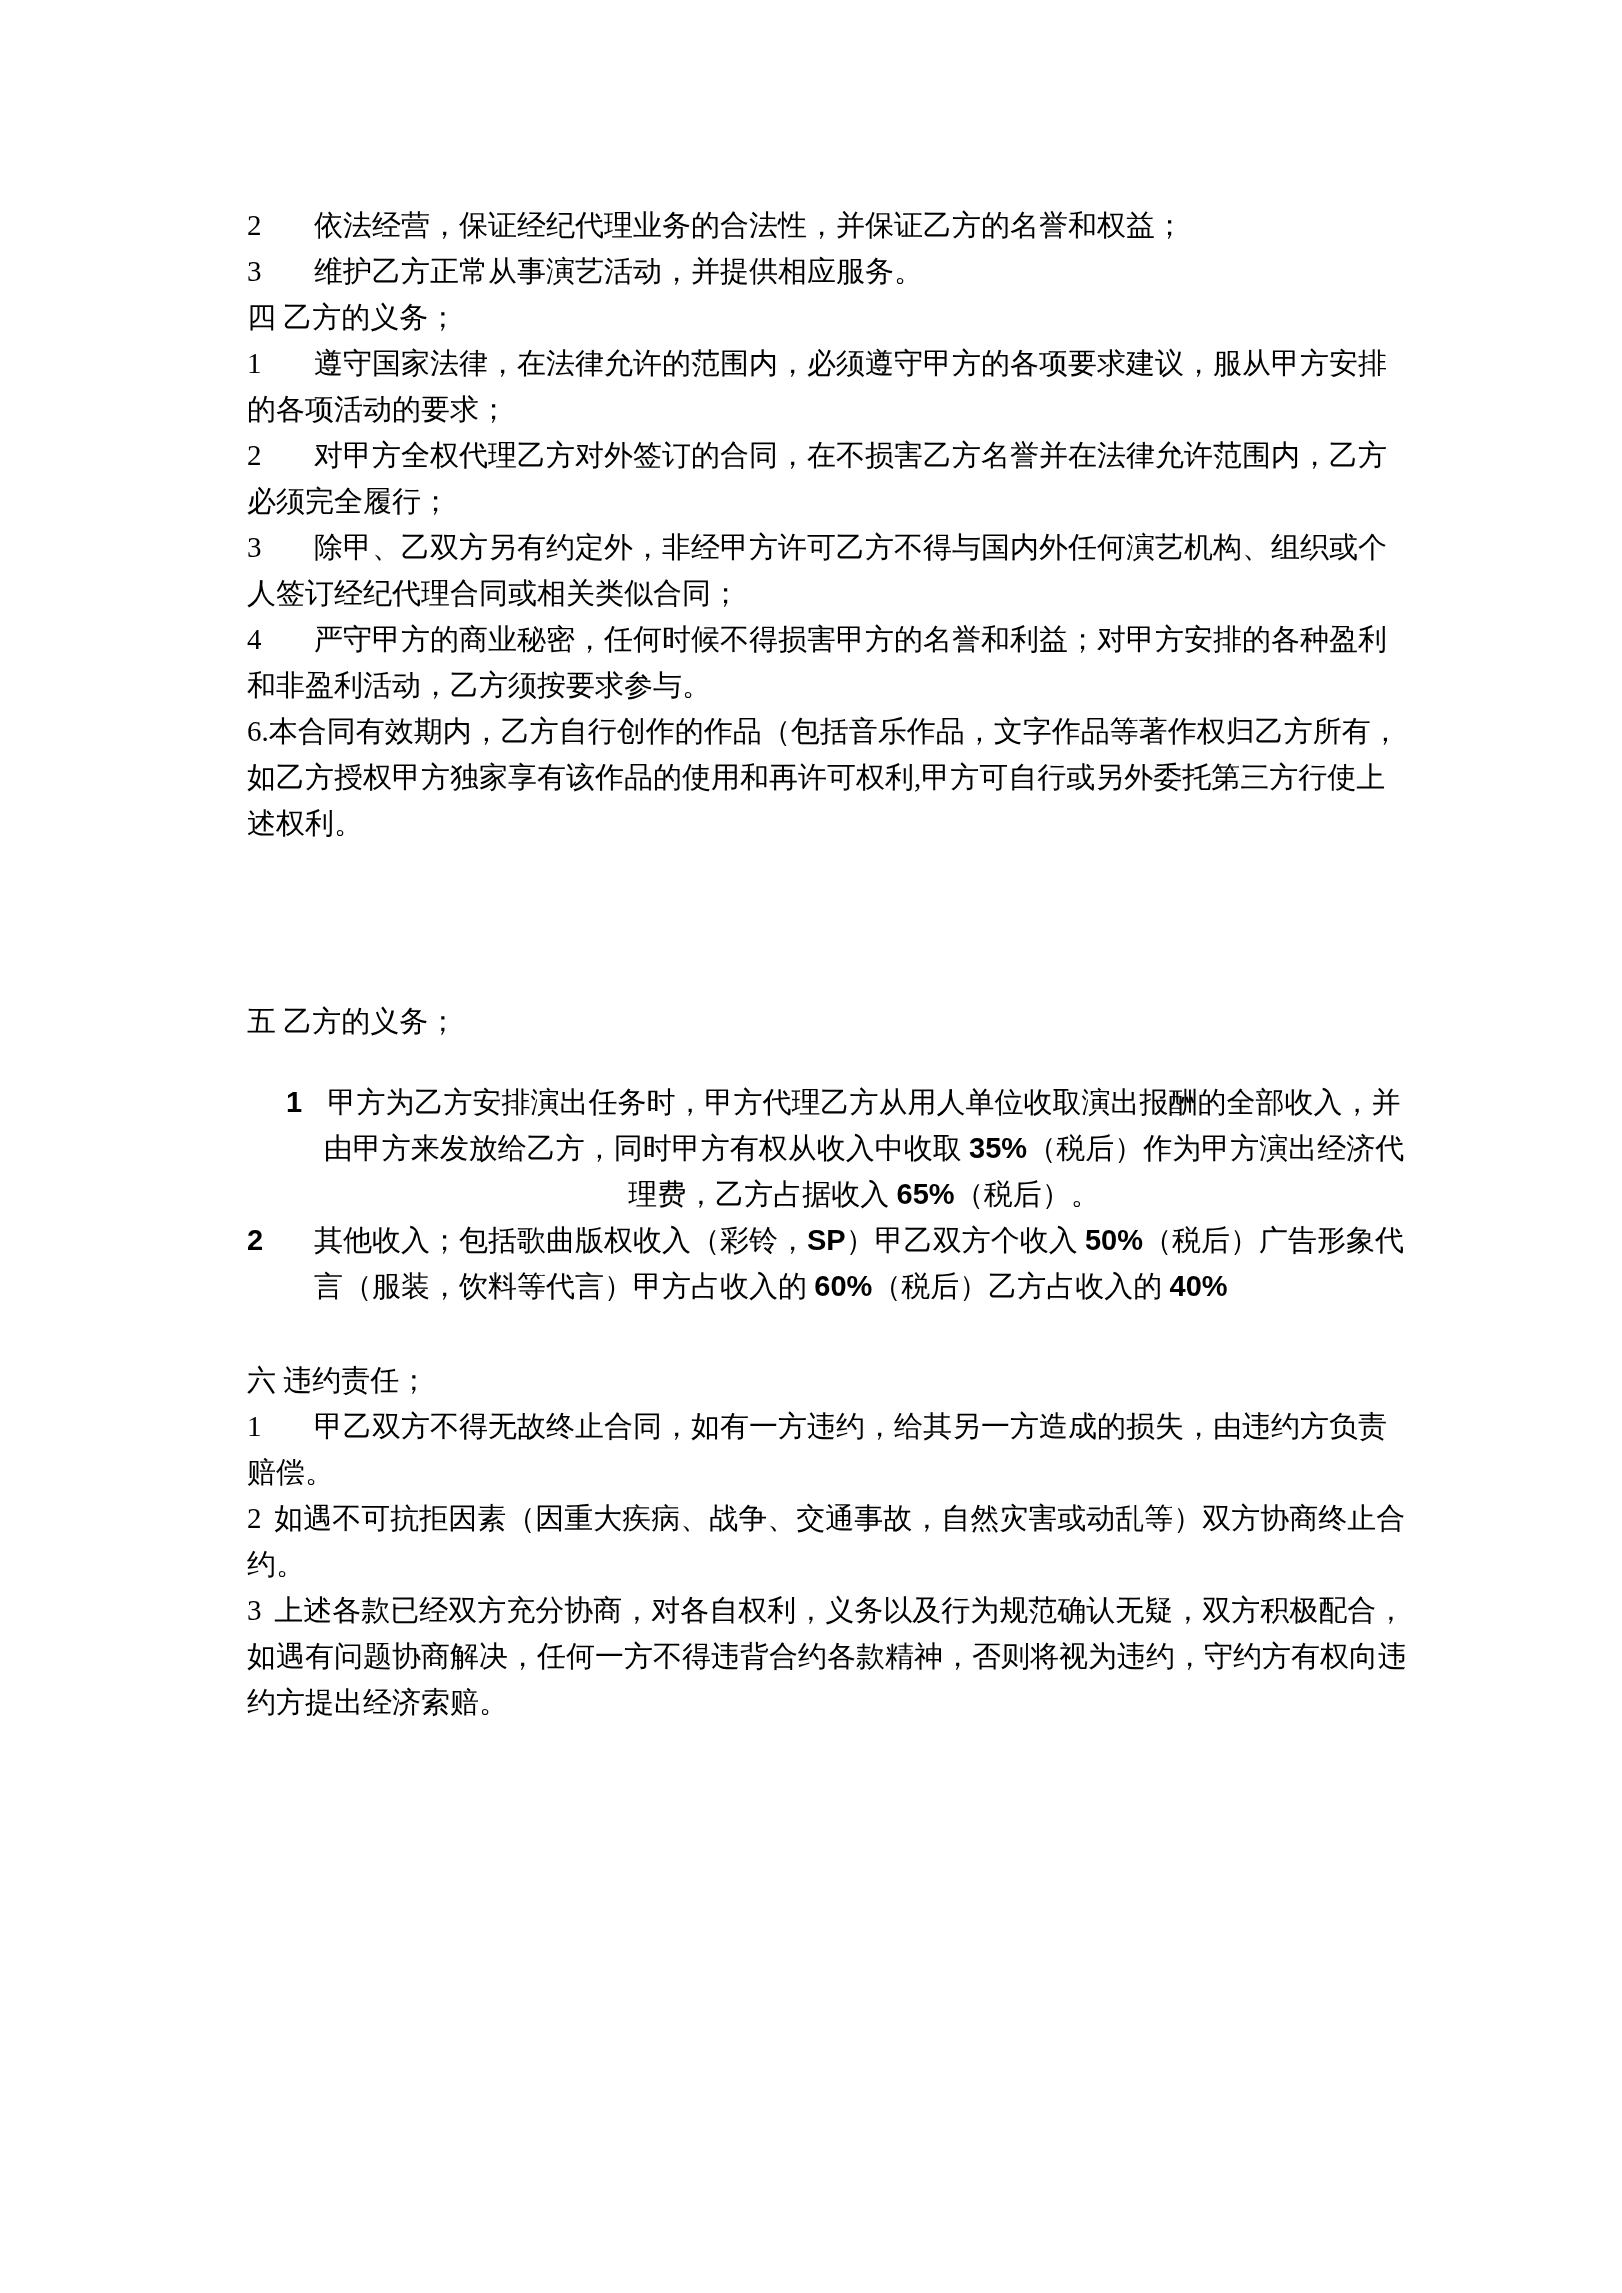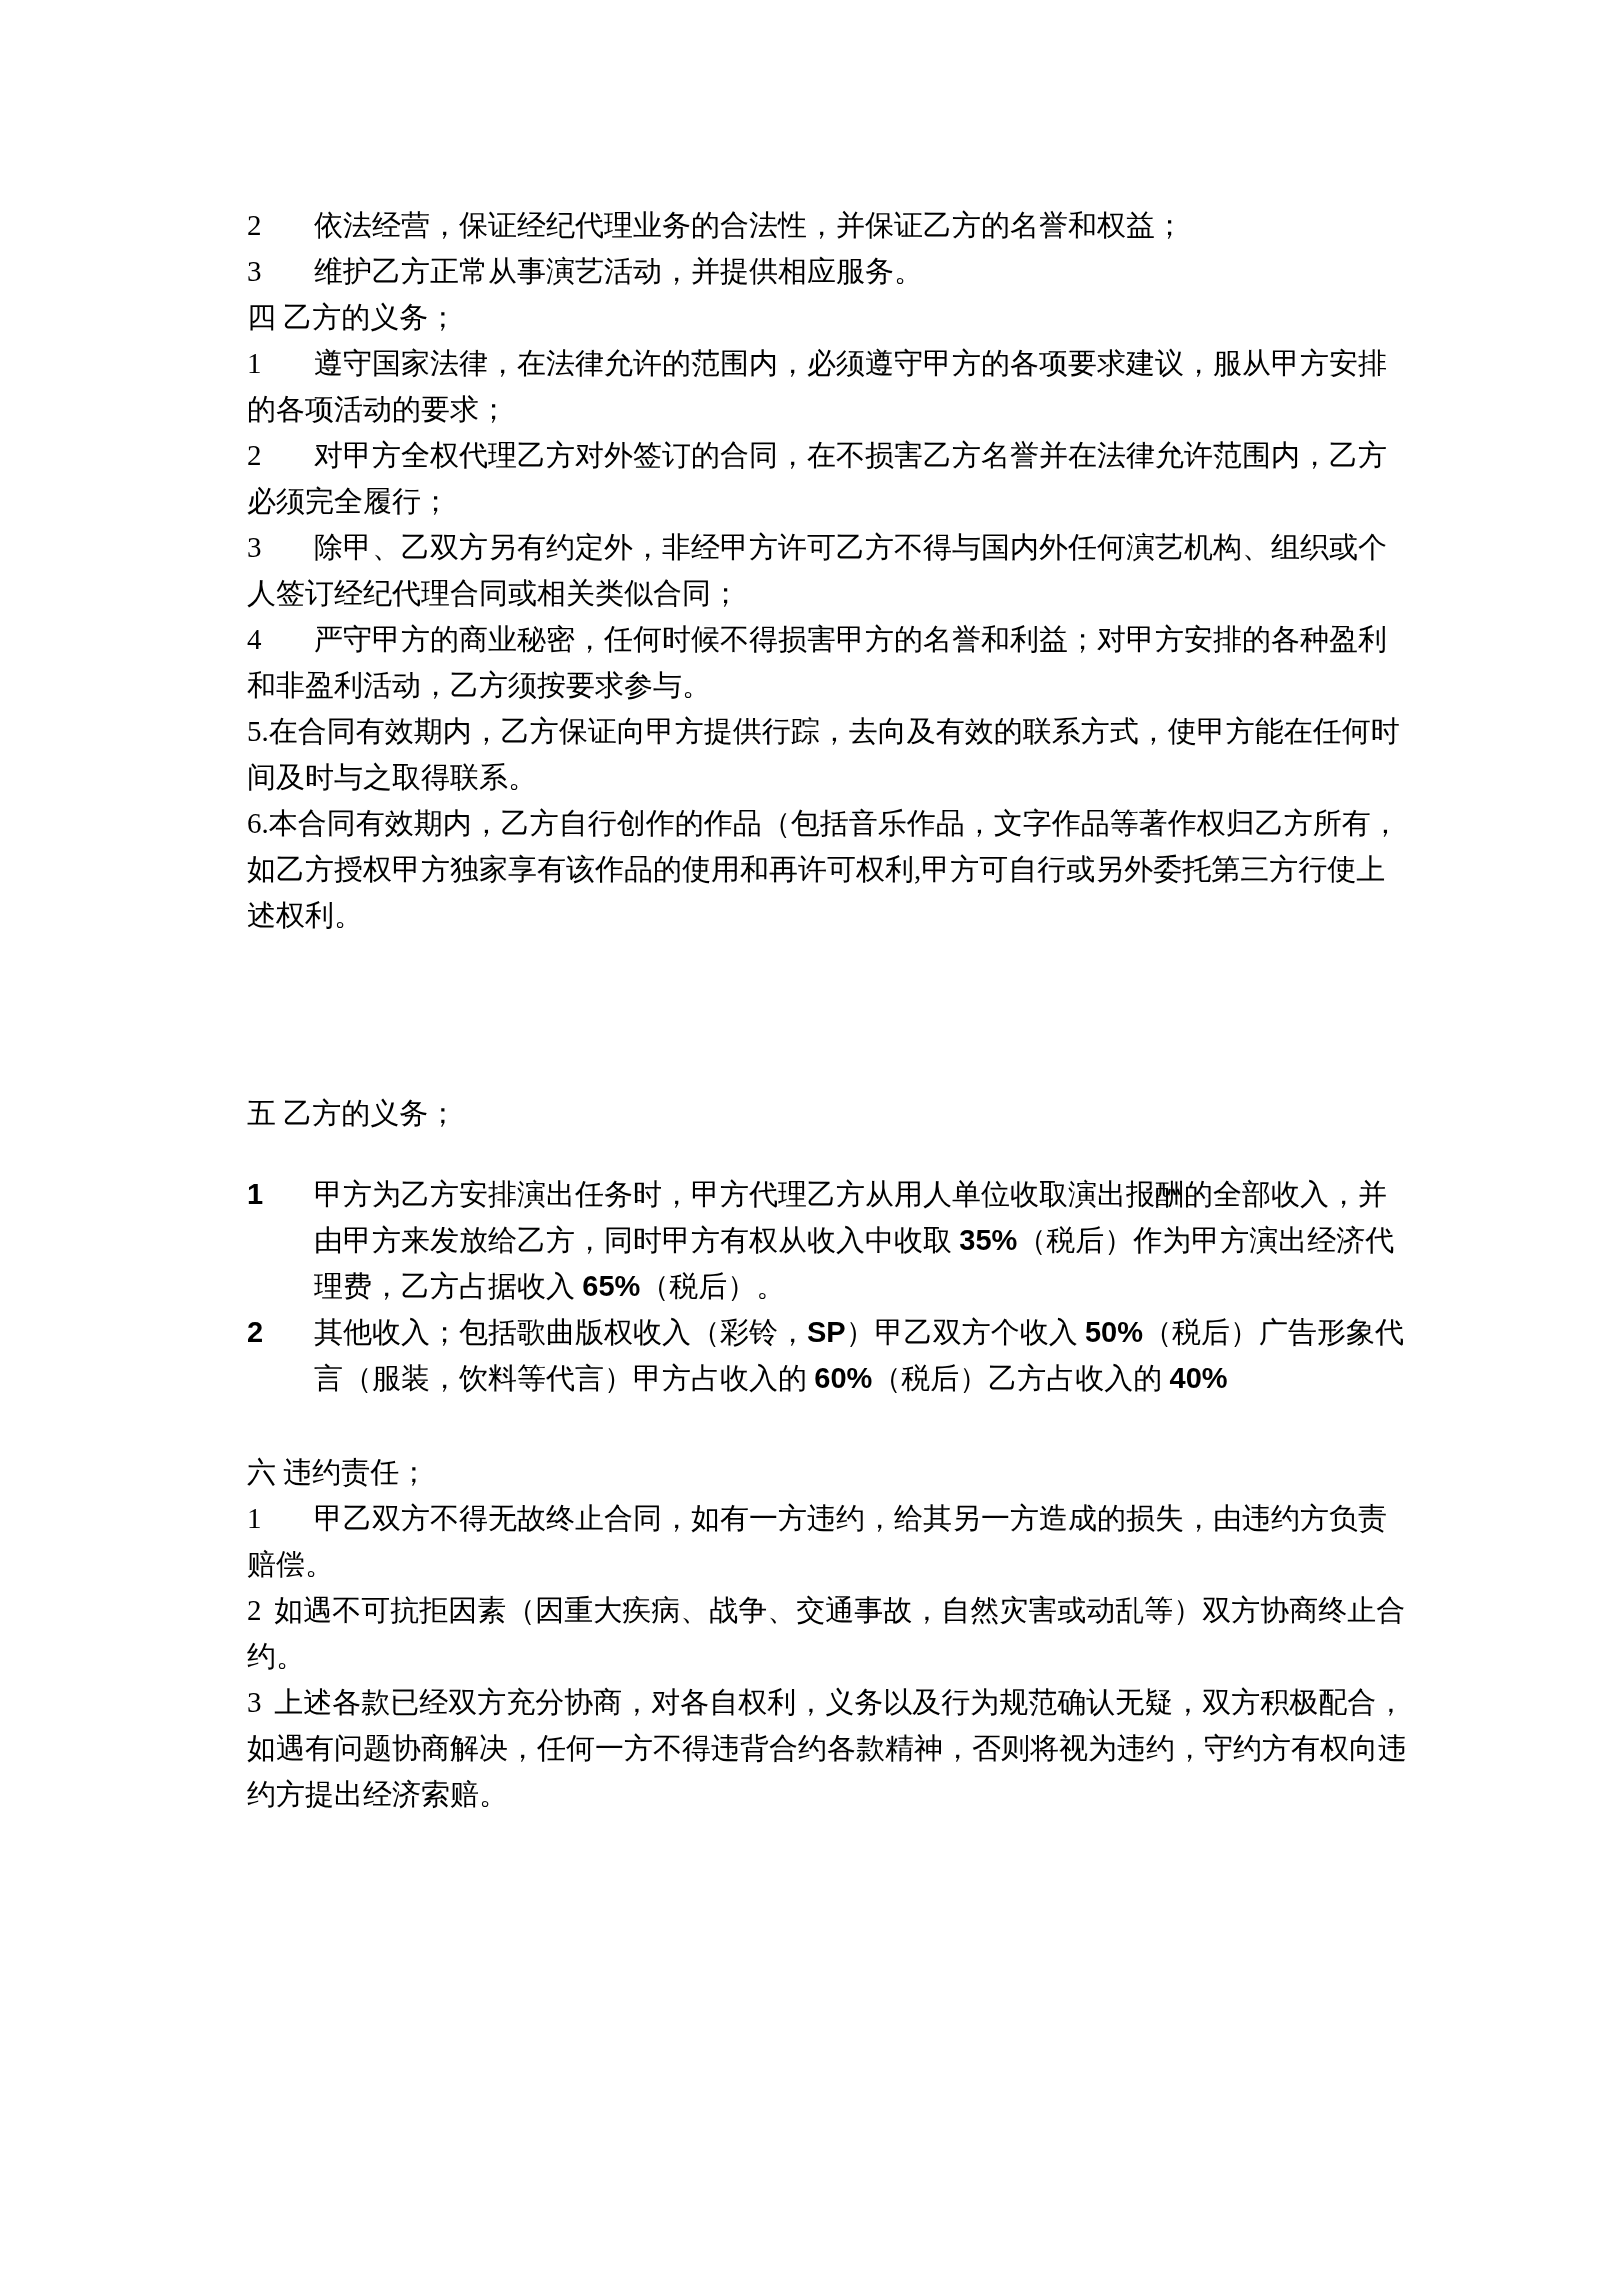"5.在合同有效期内，乙方保证向甲方提供行踪，去向及有效的联系方式，使甲方能在任何" p.clause { html: <p><span>5.</span><span>在合同有效期内，乙方保证向甲方提供行踪，去向及有效的联系方式，使甲方能在任何时间及时与之取得联系。</span></p> -> none }
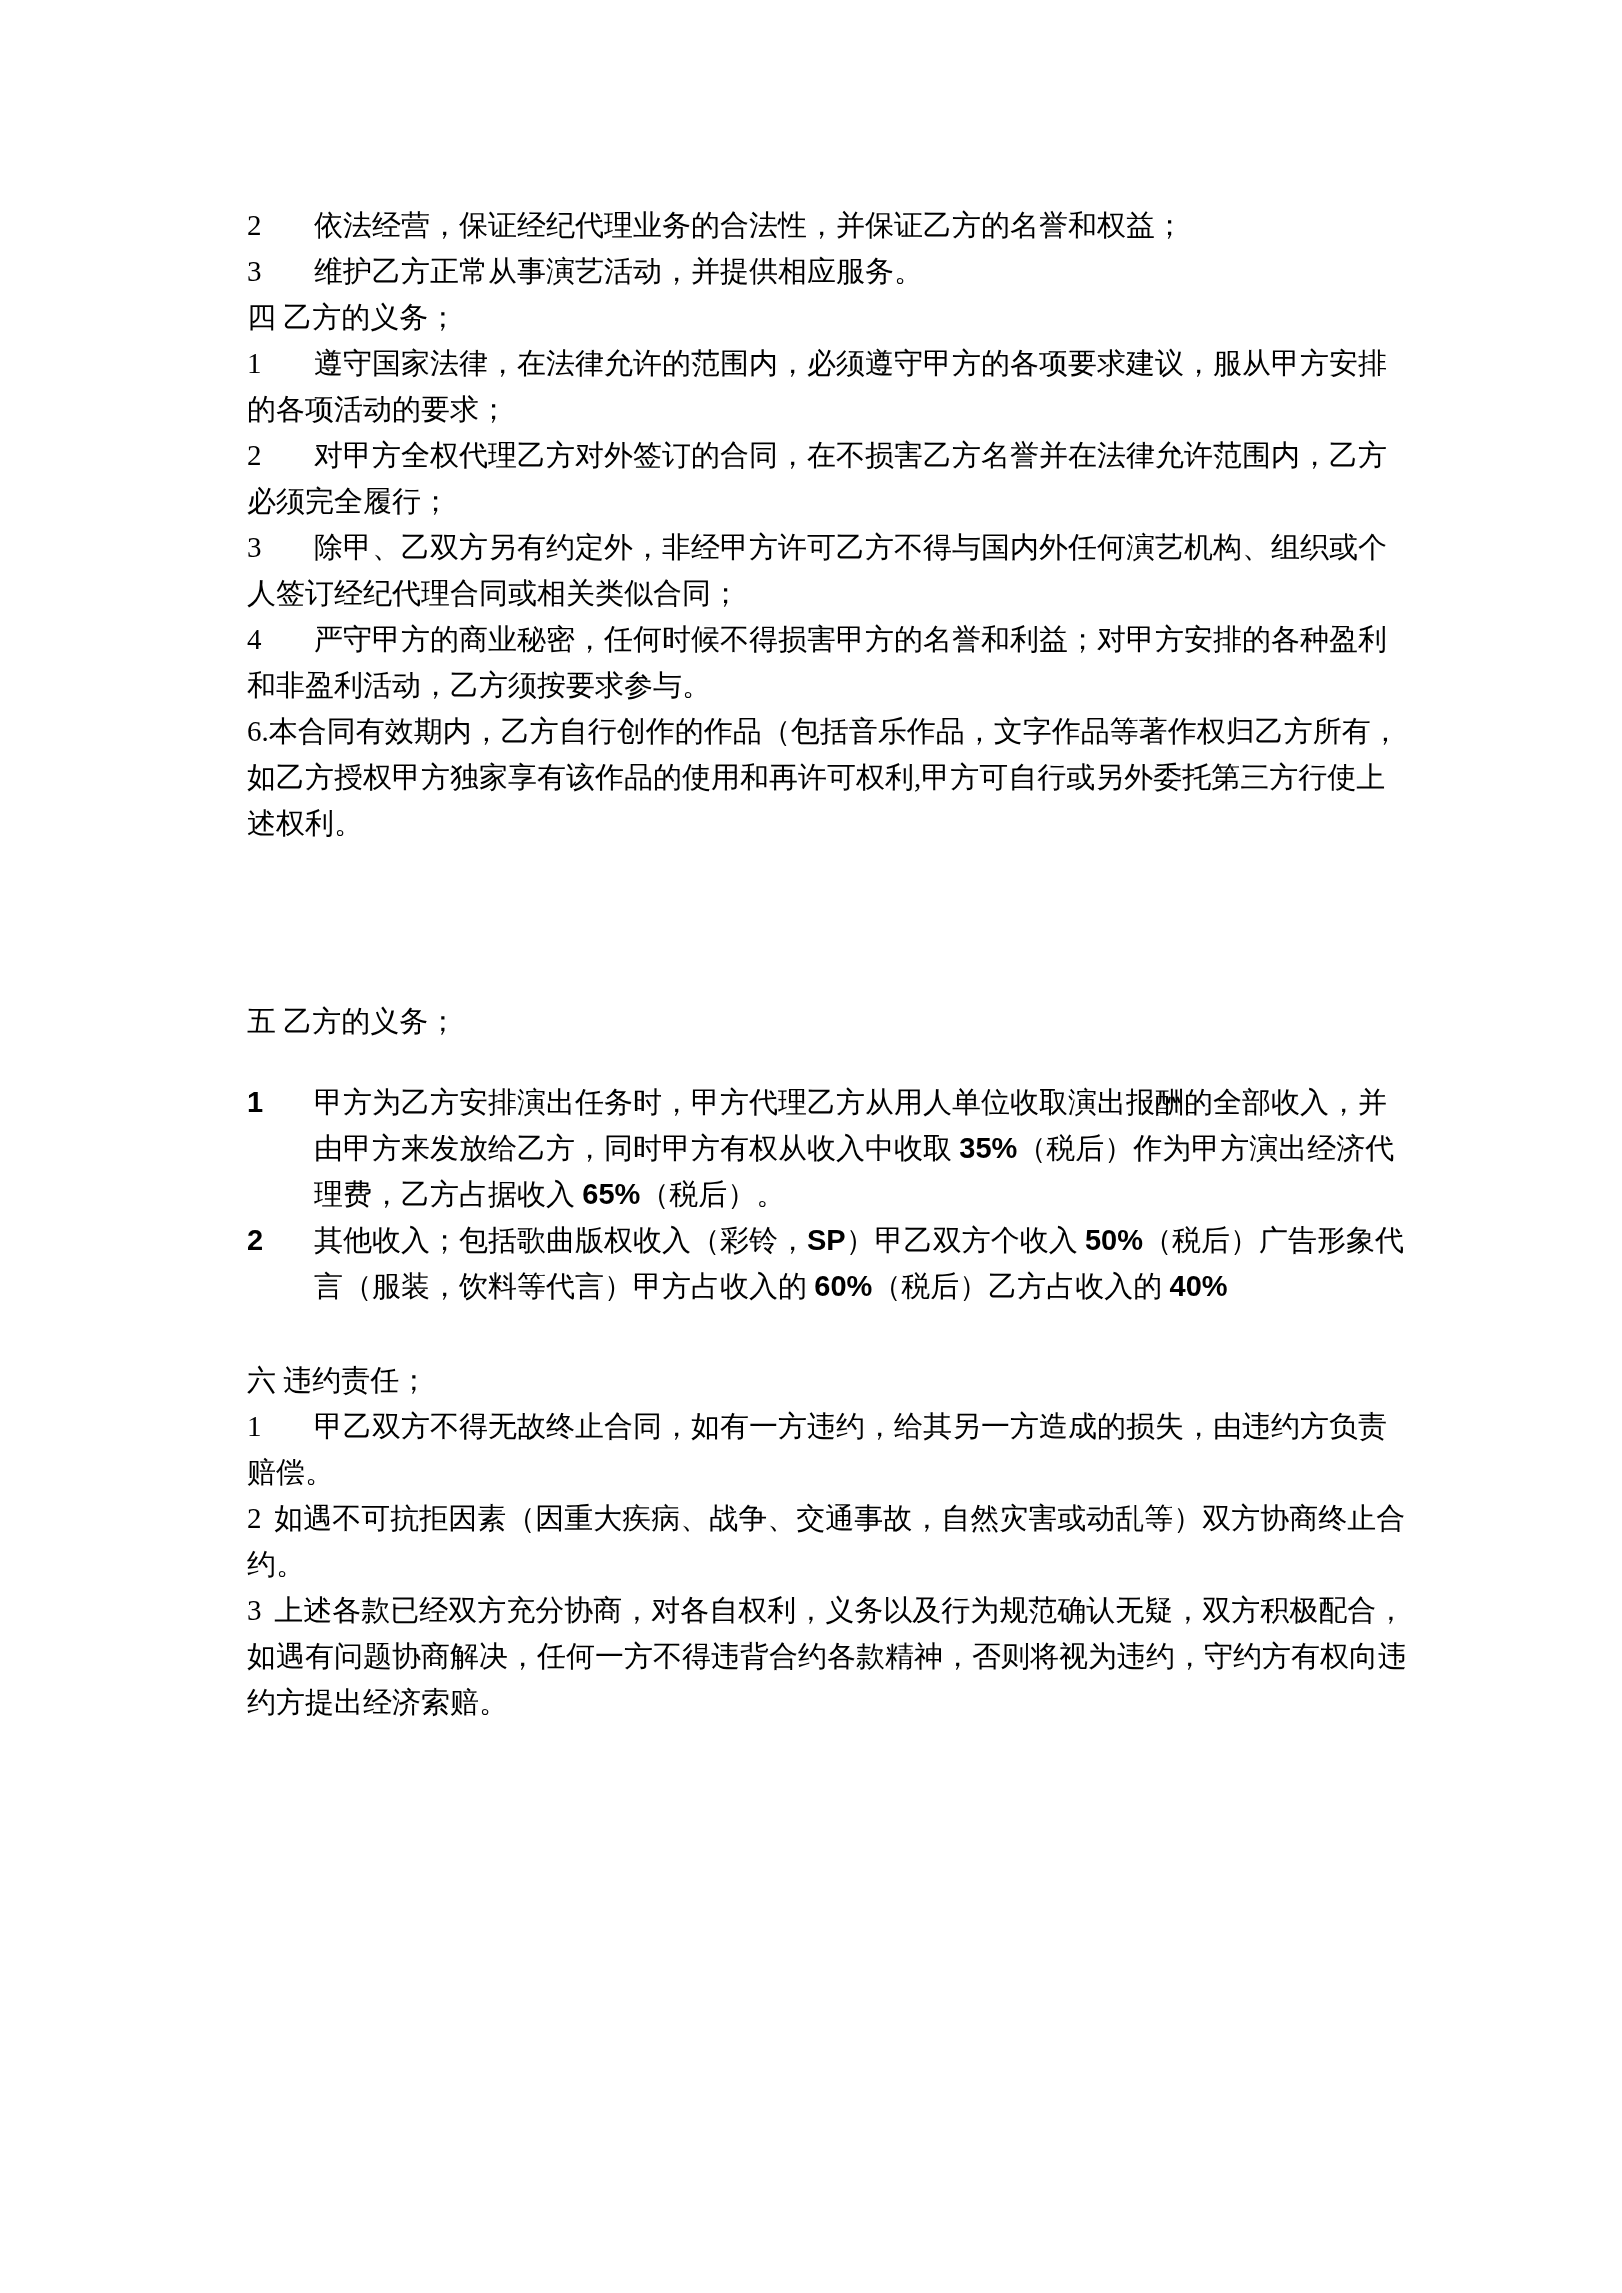"1 甲方为乙方安排演出任务时，甲方代理乙方从用人单位收取演出报酬的全部收入，并由甲方来发放给乙方，同时甲方有权从收入中收取" .clause.first-gap { text-align: none -> center }
